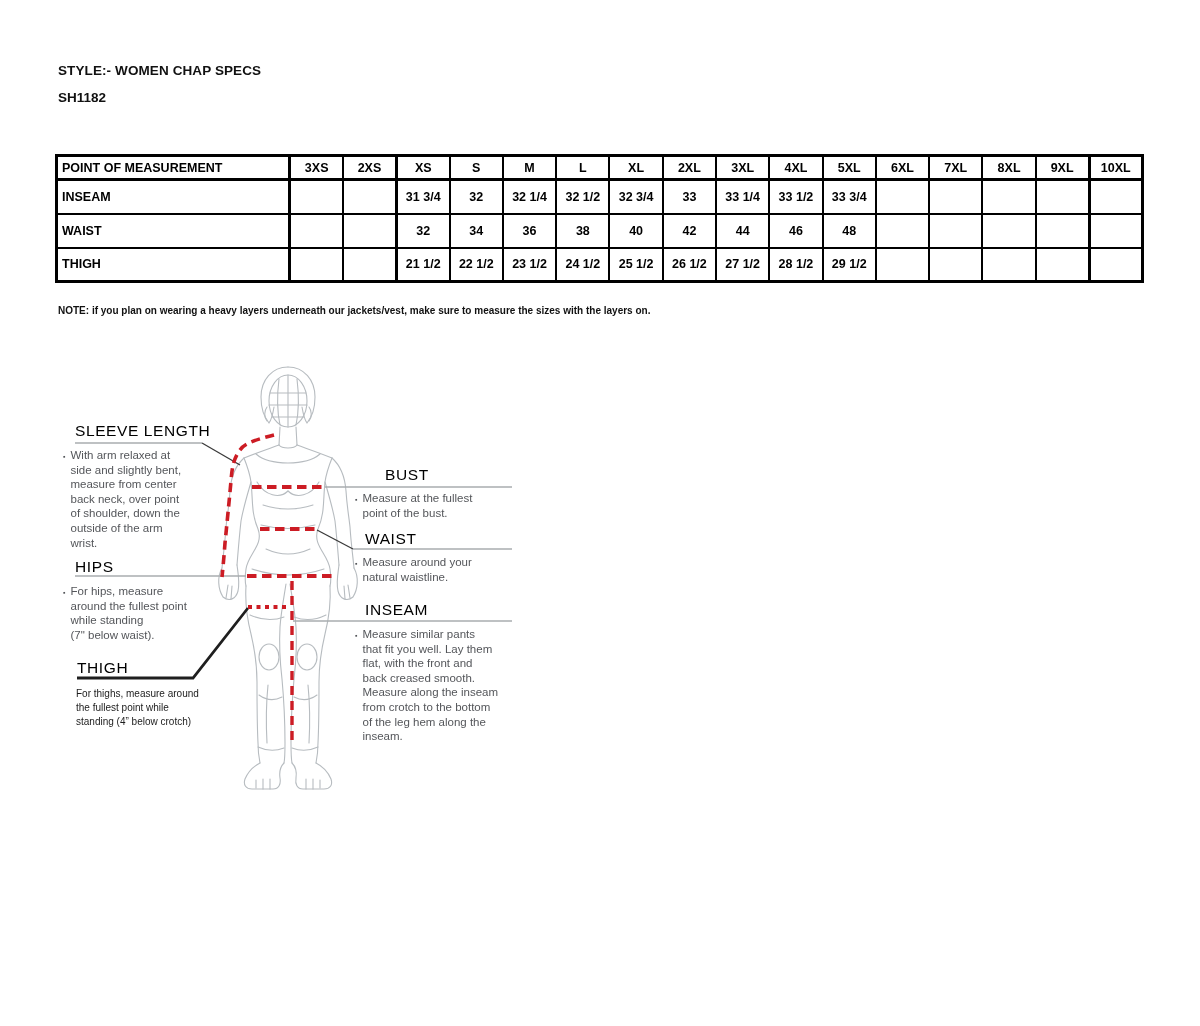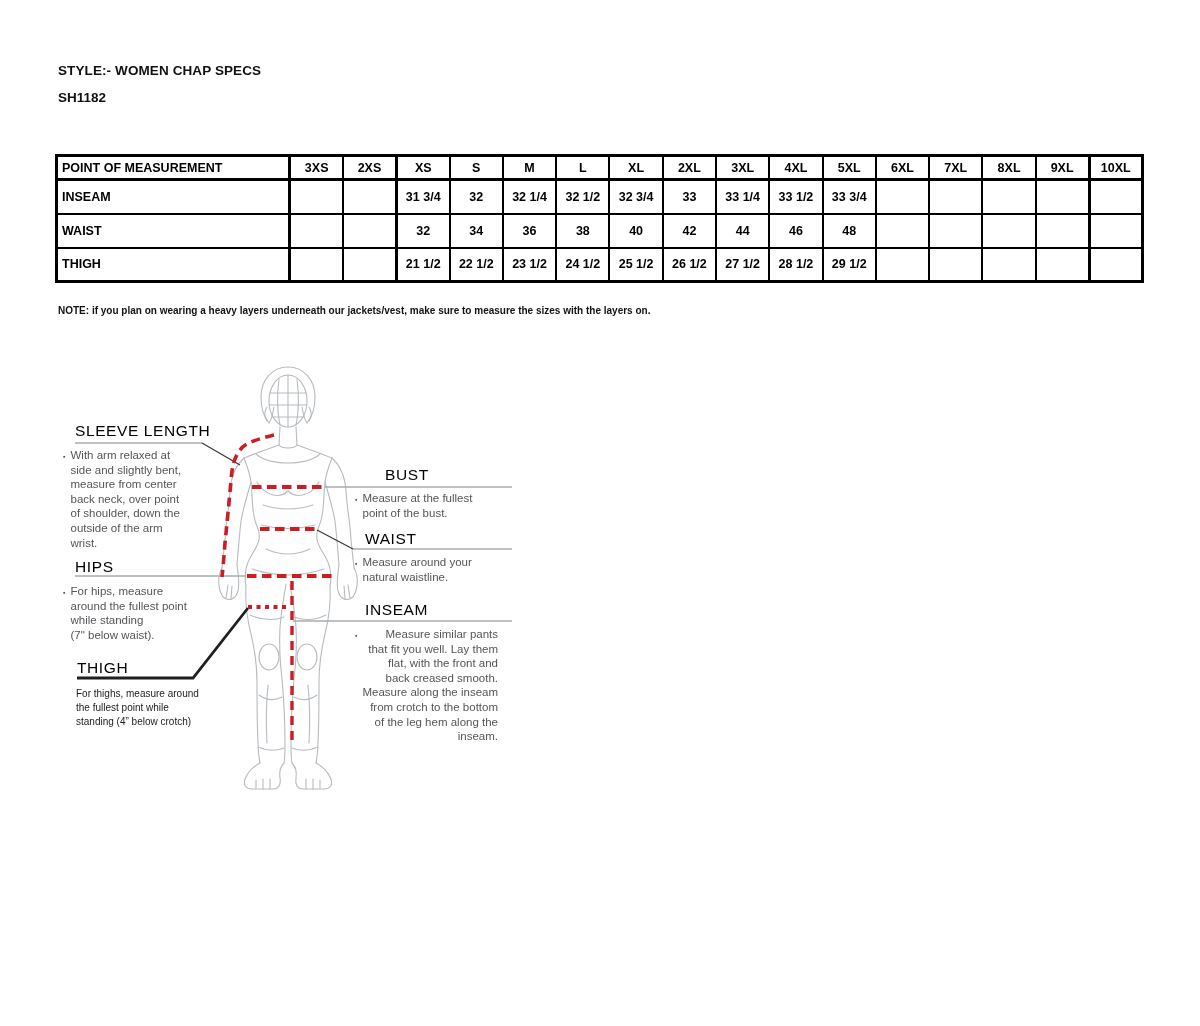"Measure similar pants" div.m-label { text-align: right -> none }
